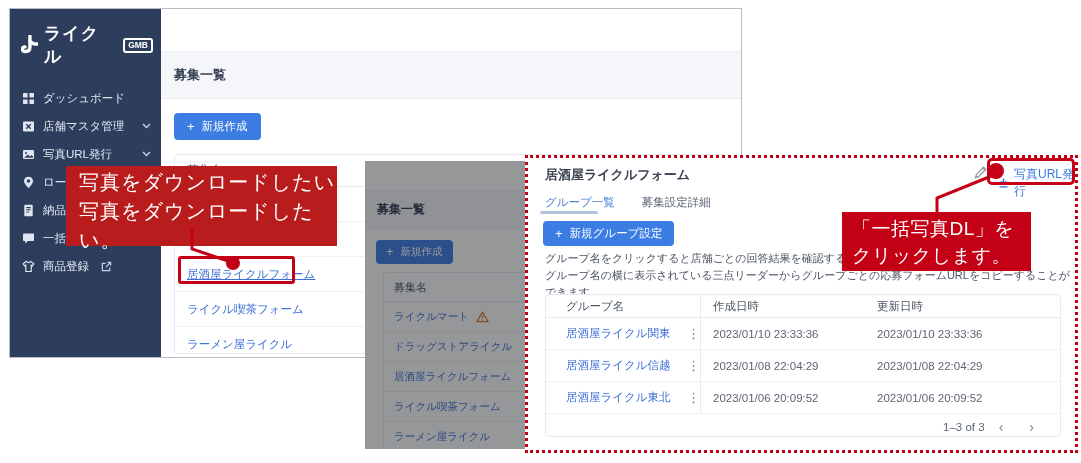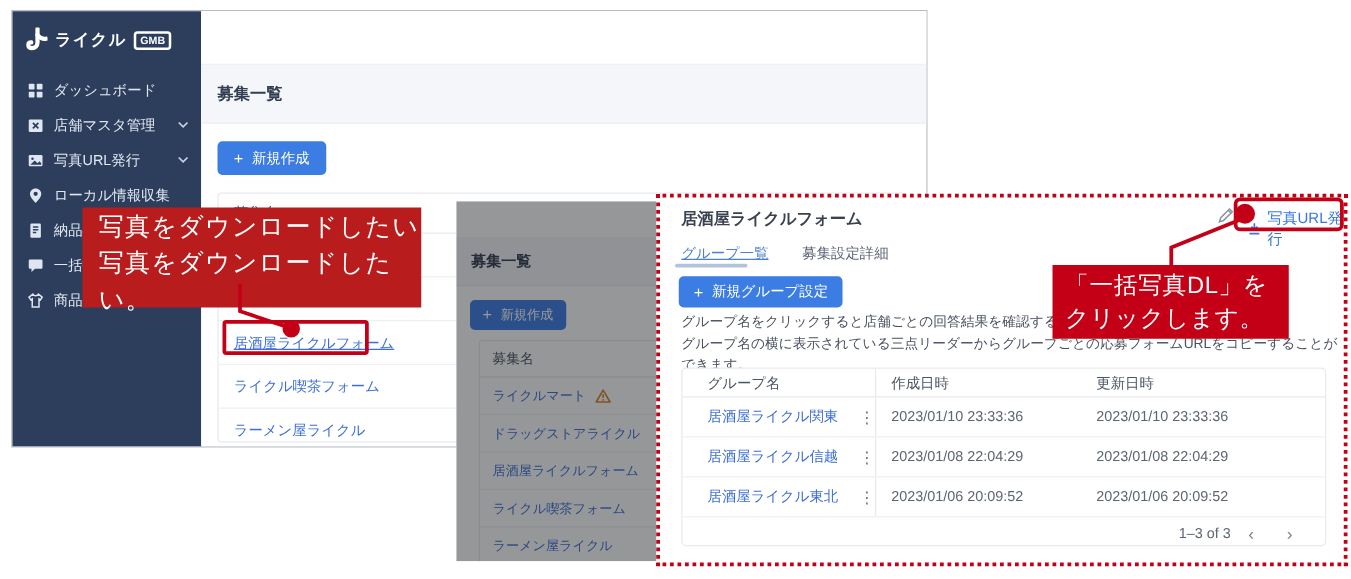"ライクル" .brand { font-size: 13px -> 17px }
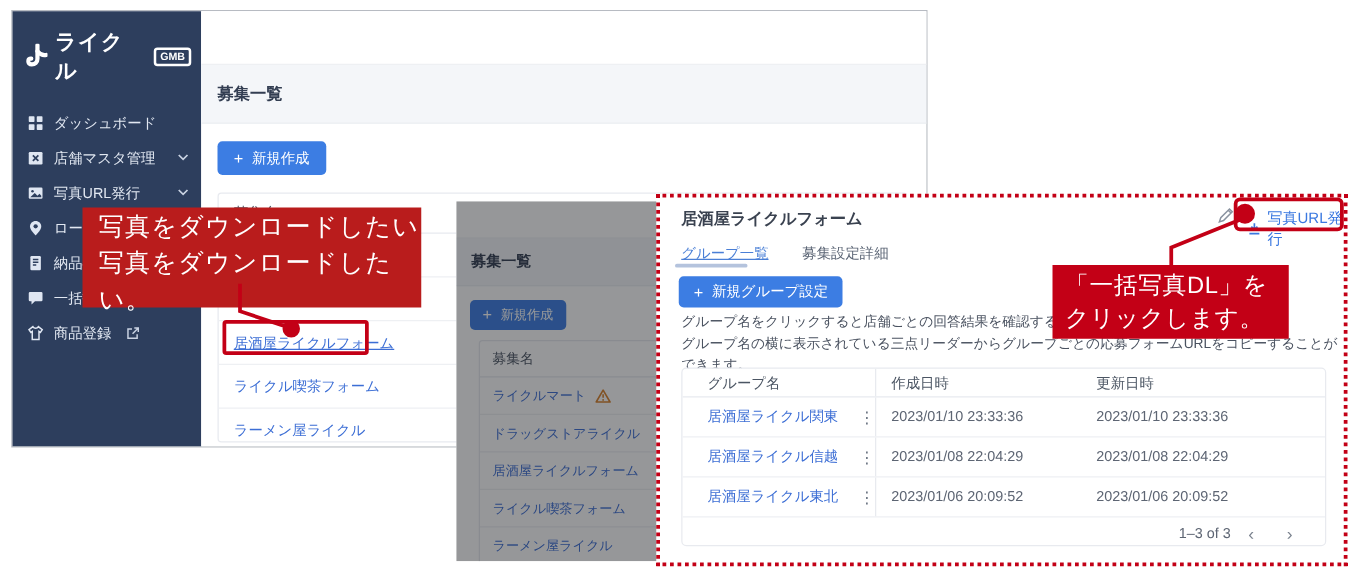"グループ一覧" .w3-tab-active { text-decoration: underline -> none }
